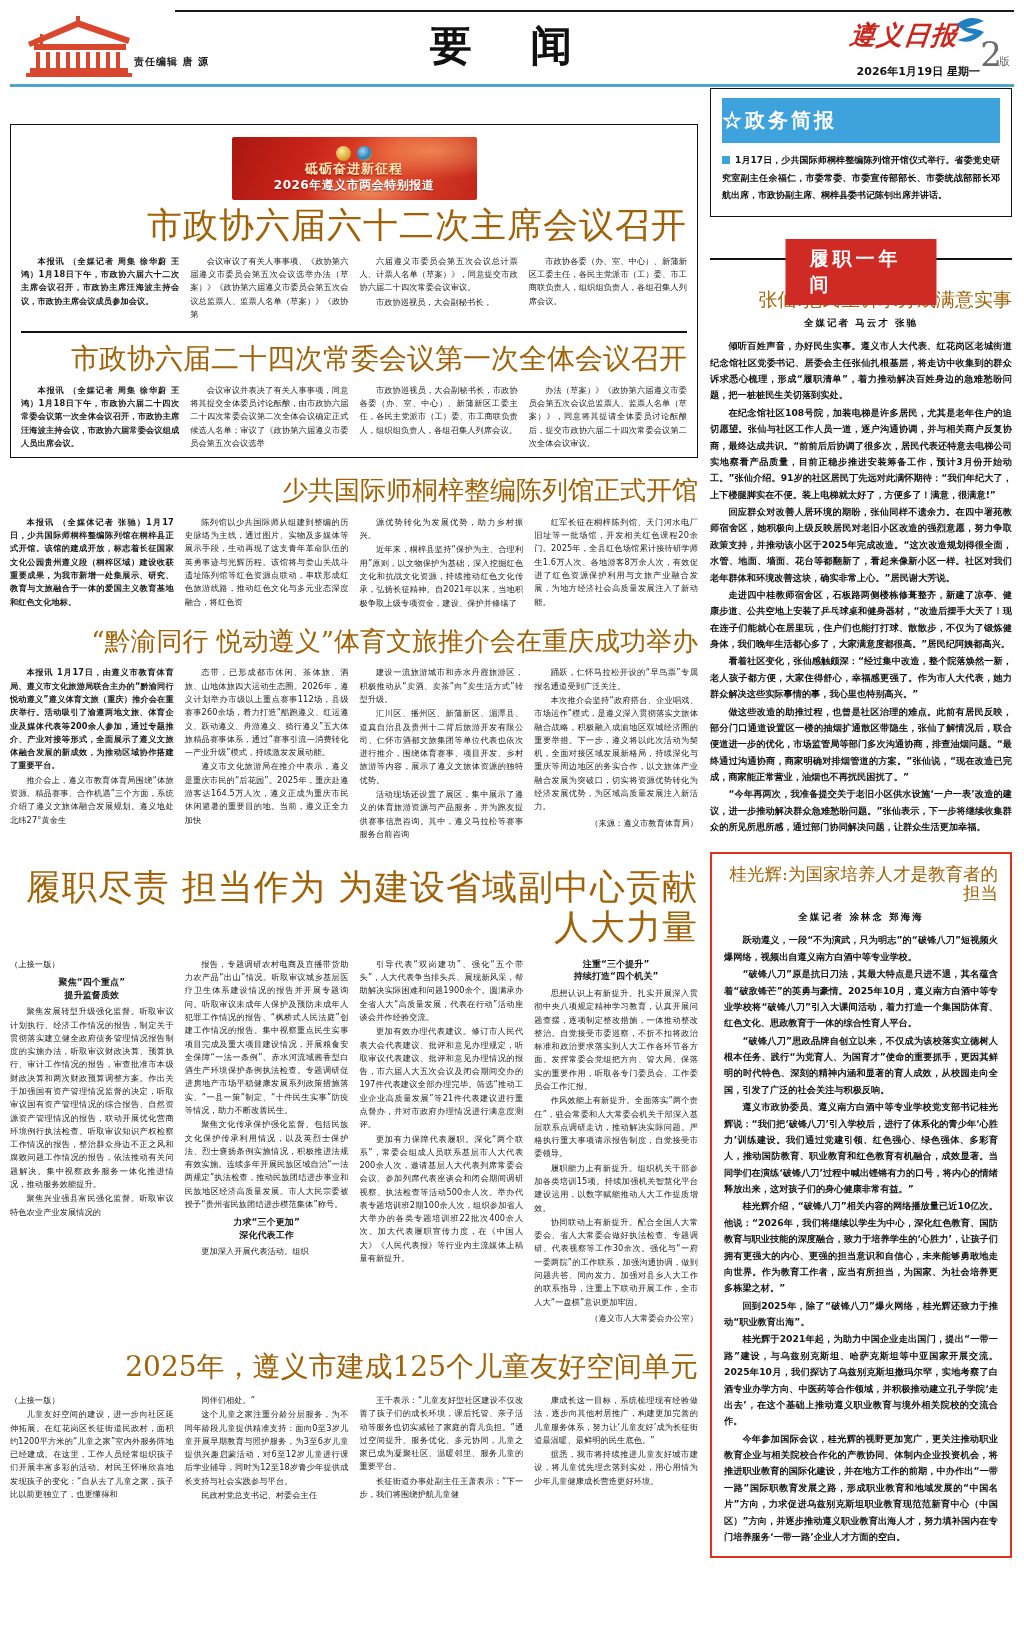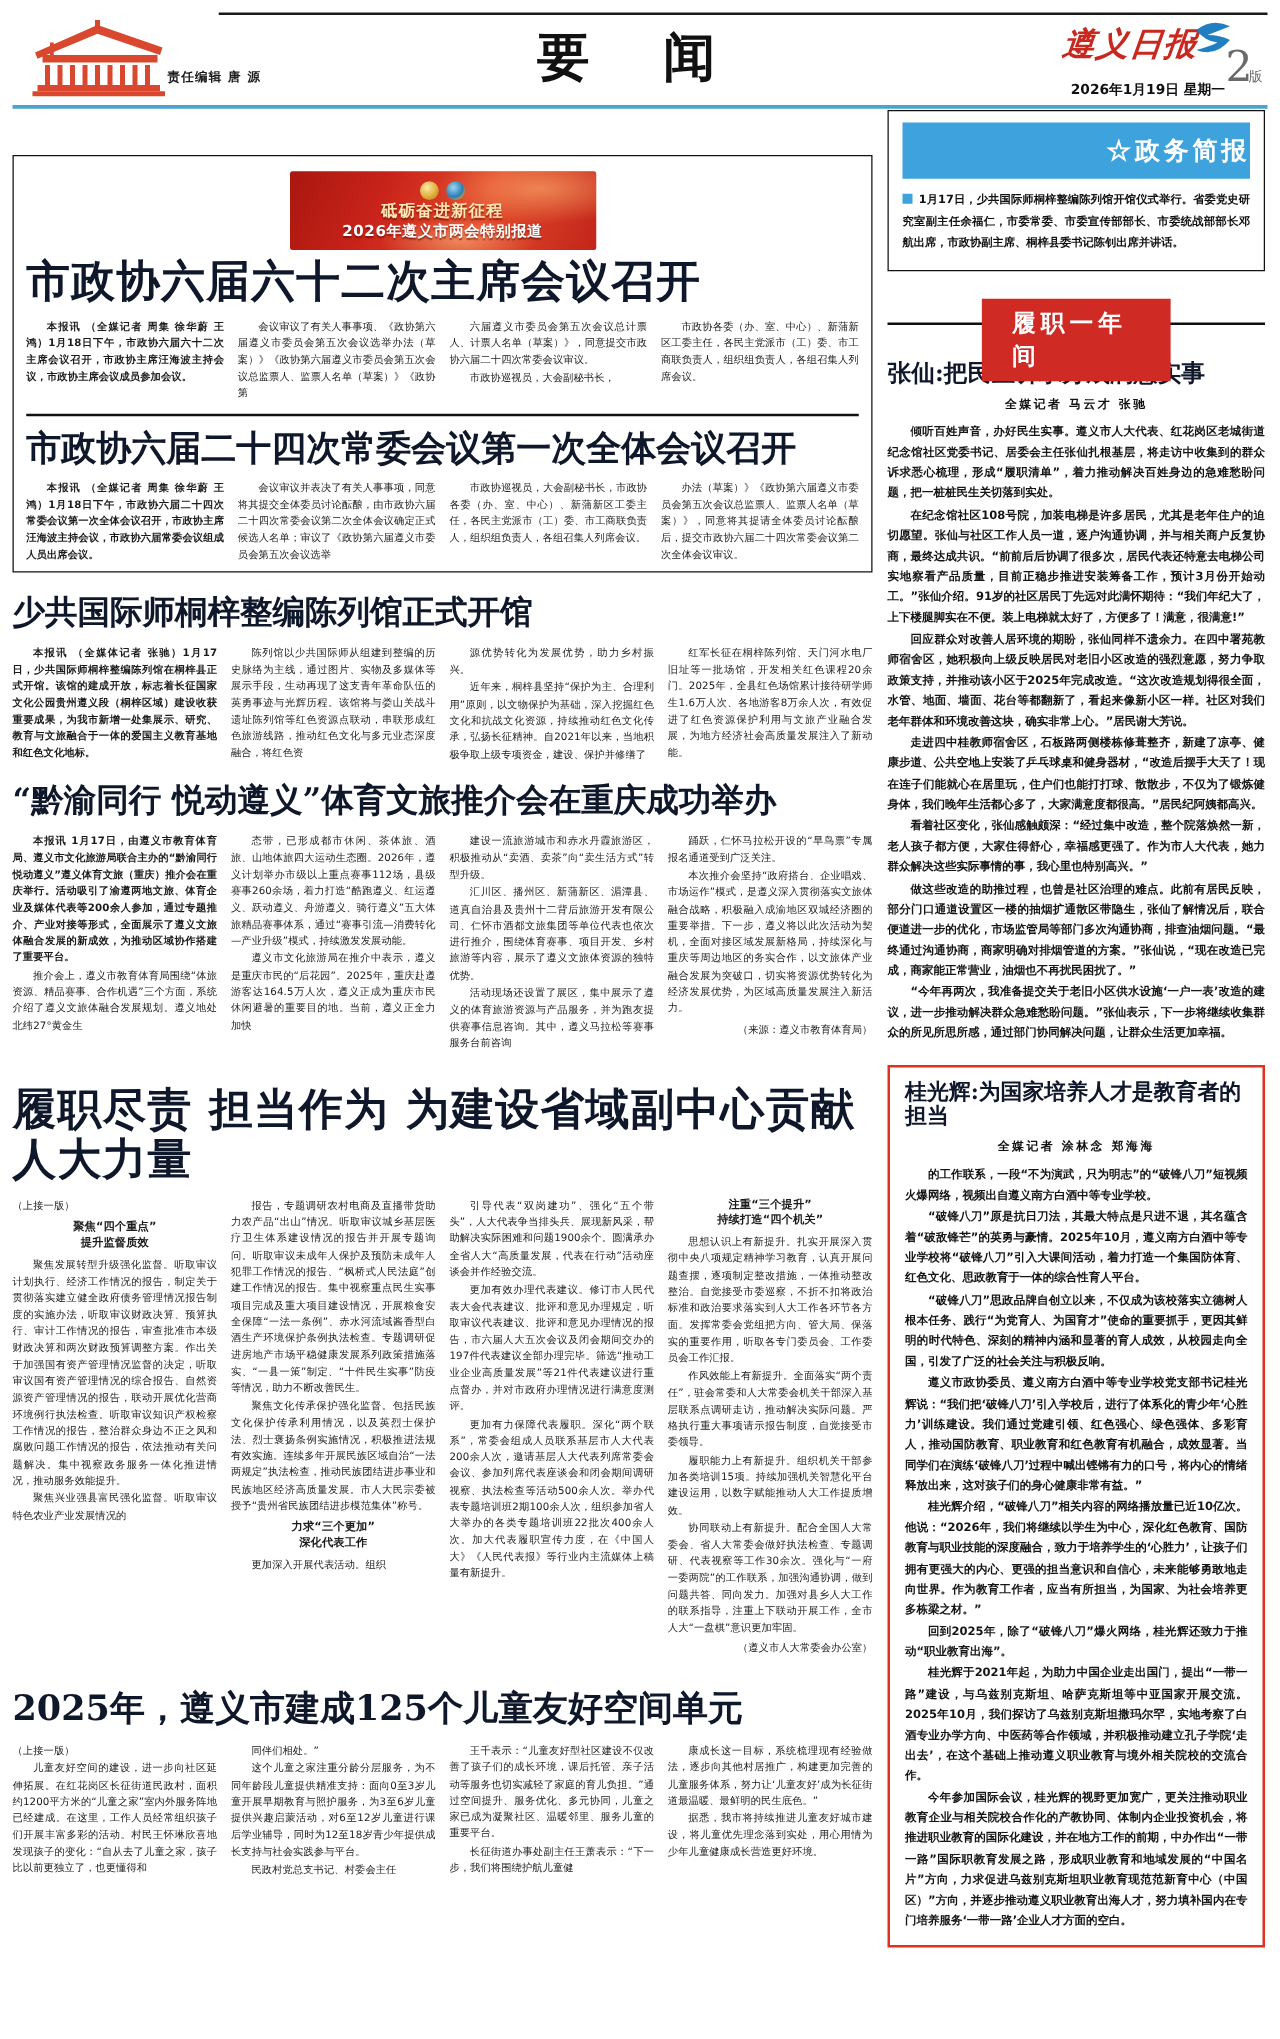"☆政务简报" .brief-head { text-align: right -> left }
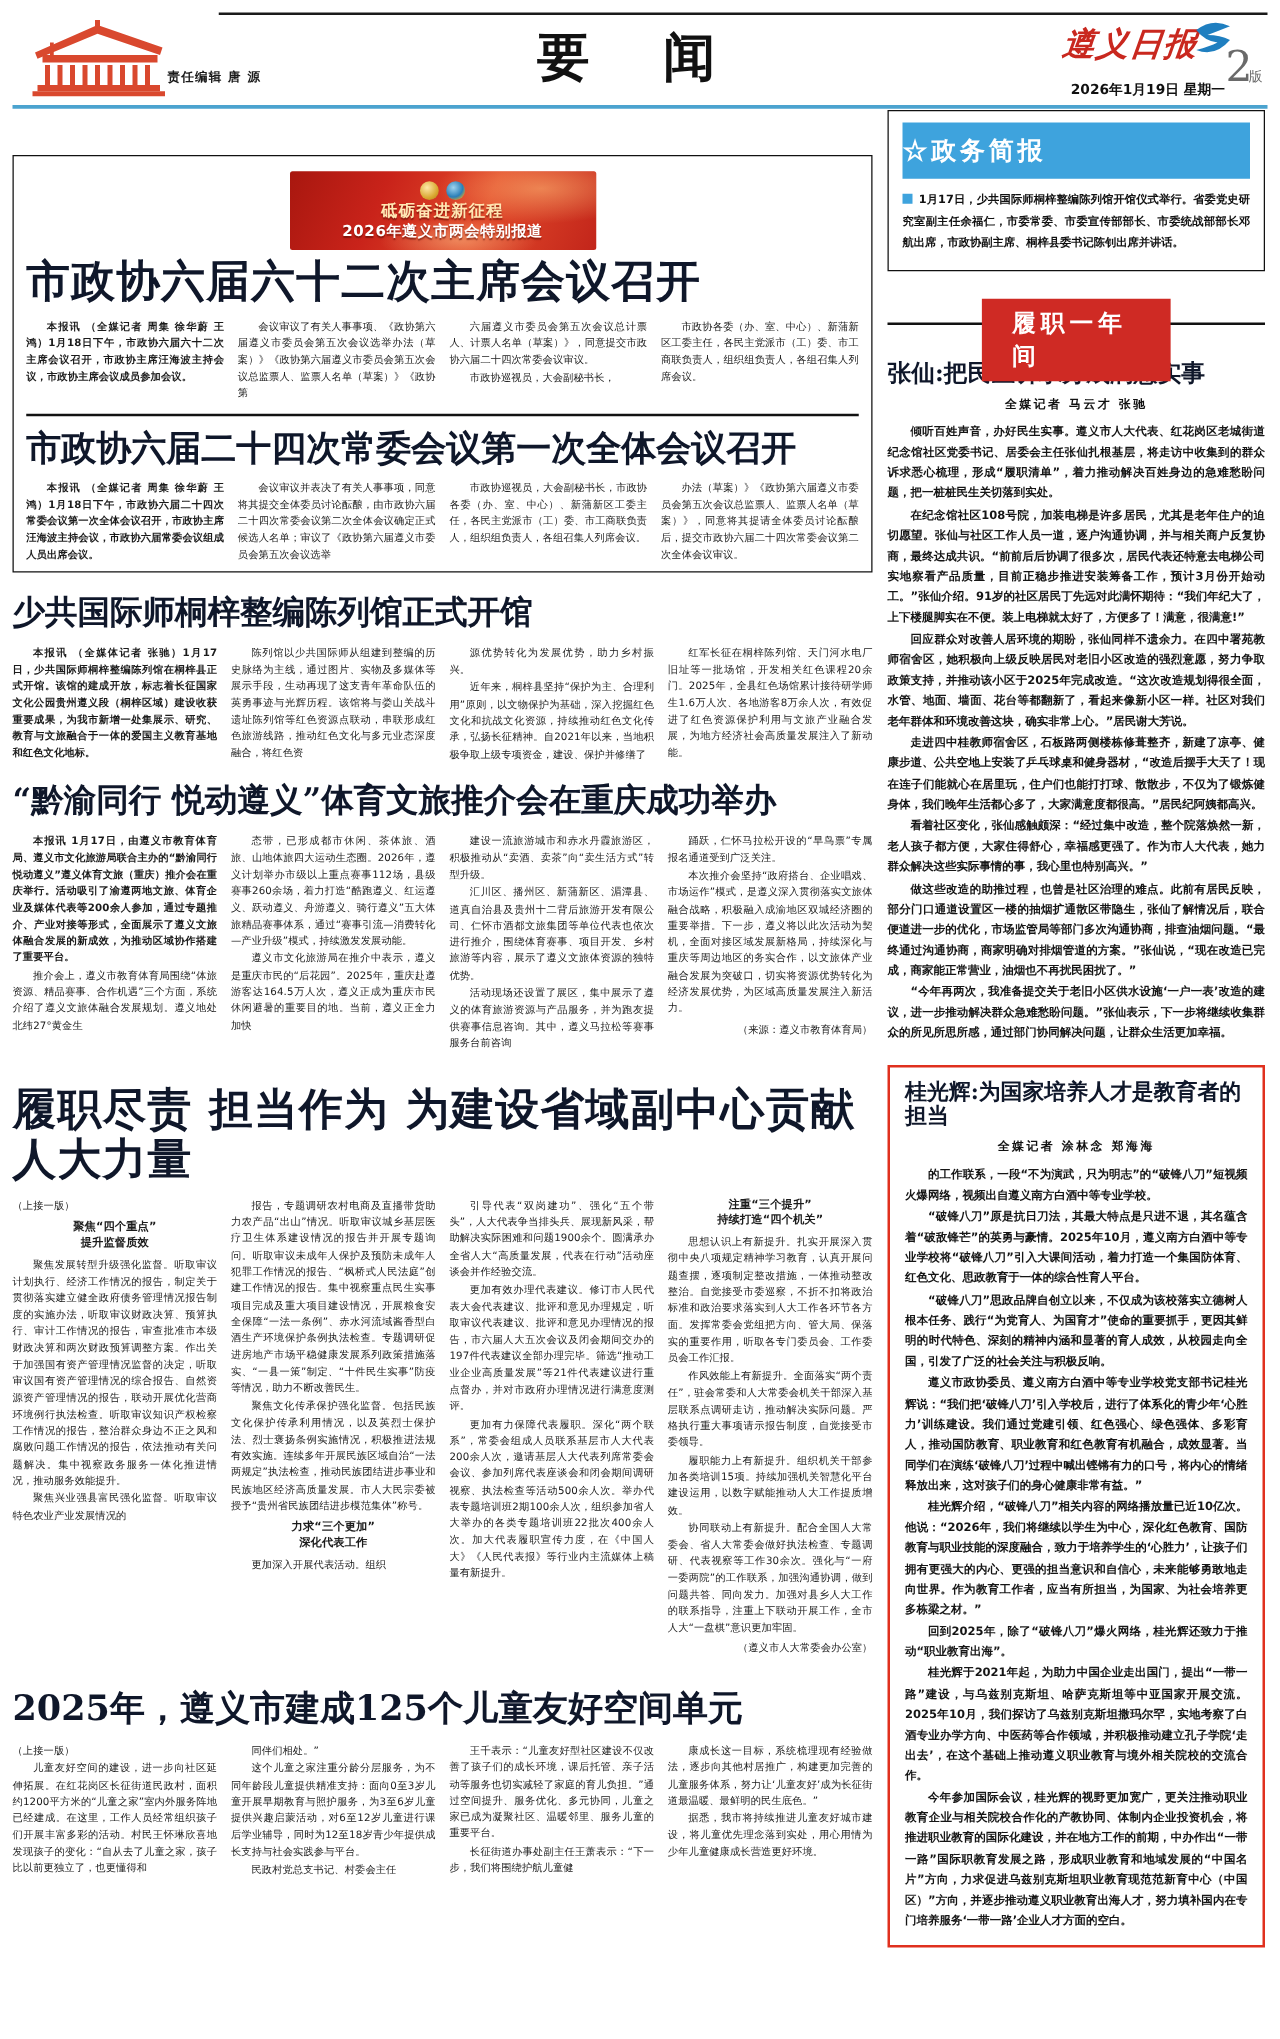"市政协六届六十二次主席会议召开" .hl { color: #0f172a -> #a16207; font-weight: bold -> normal; text-align: left -> right }
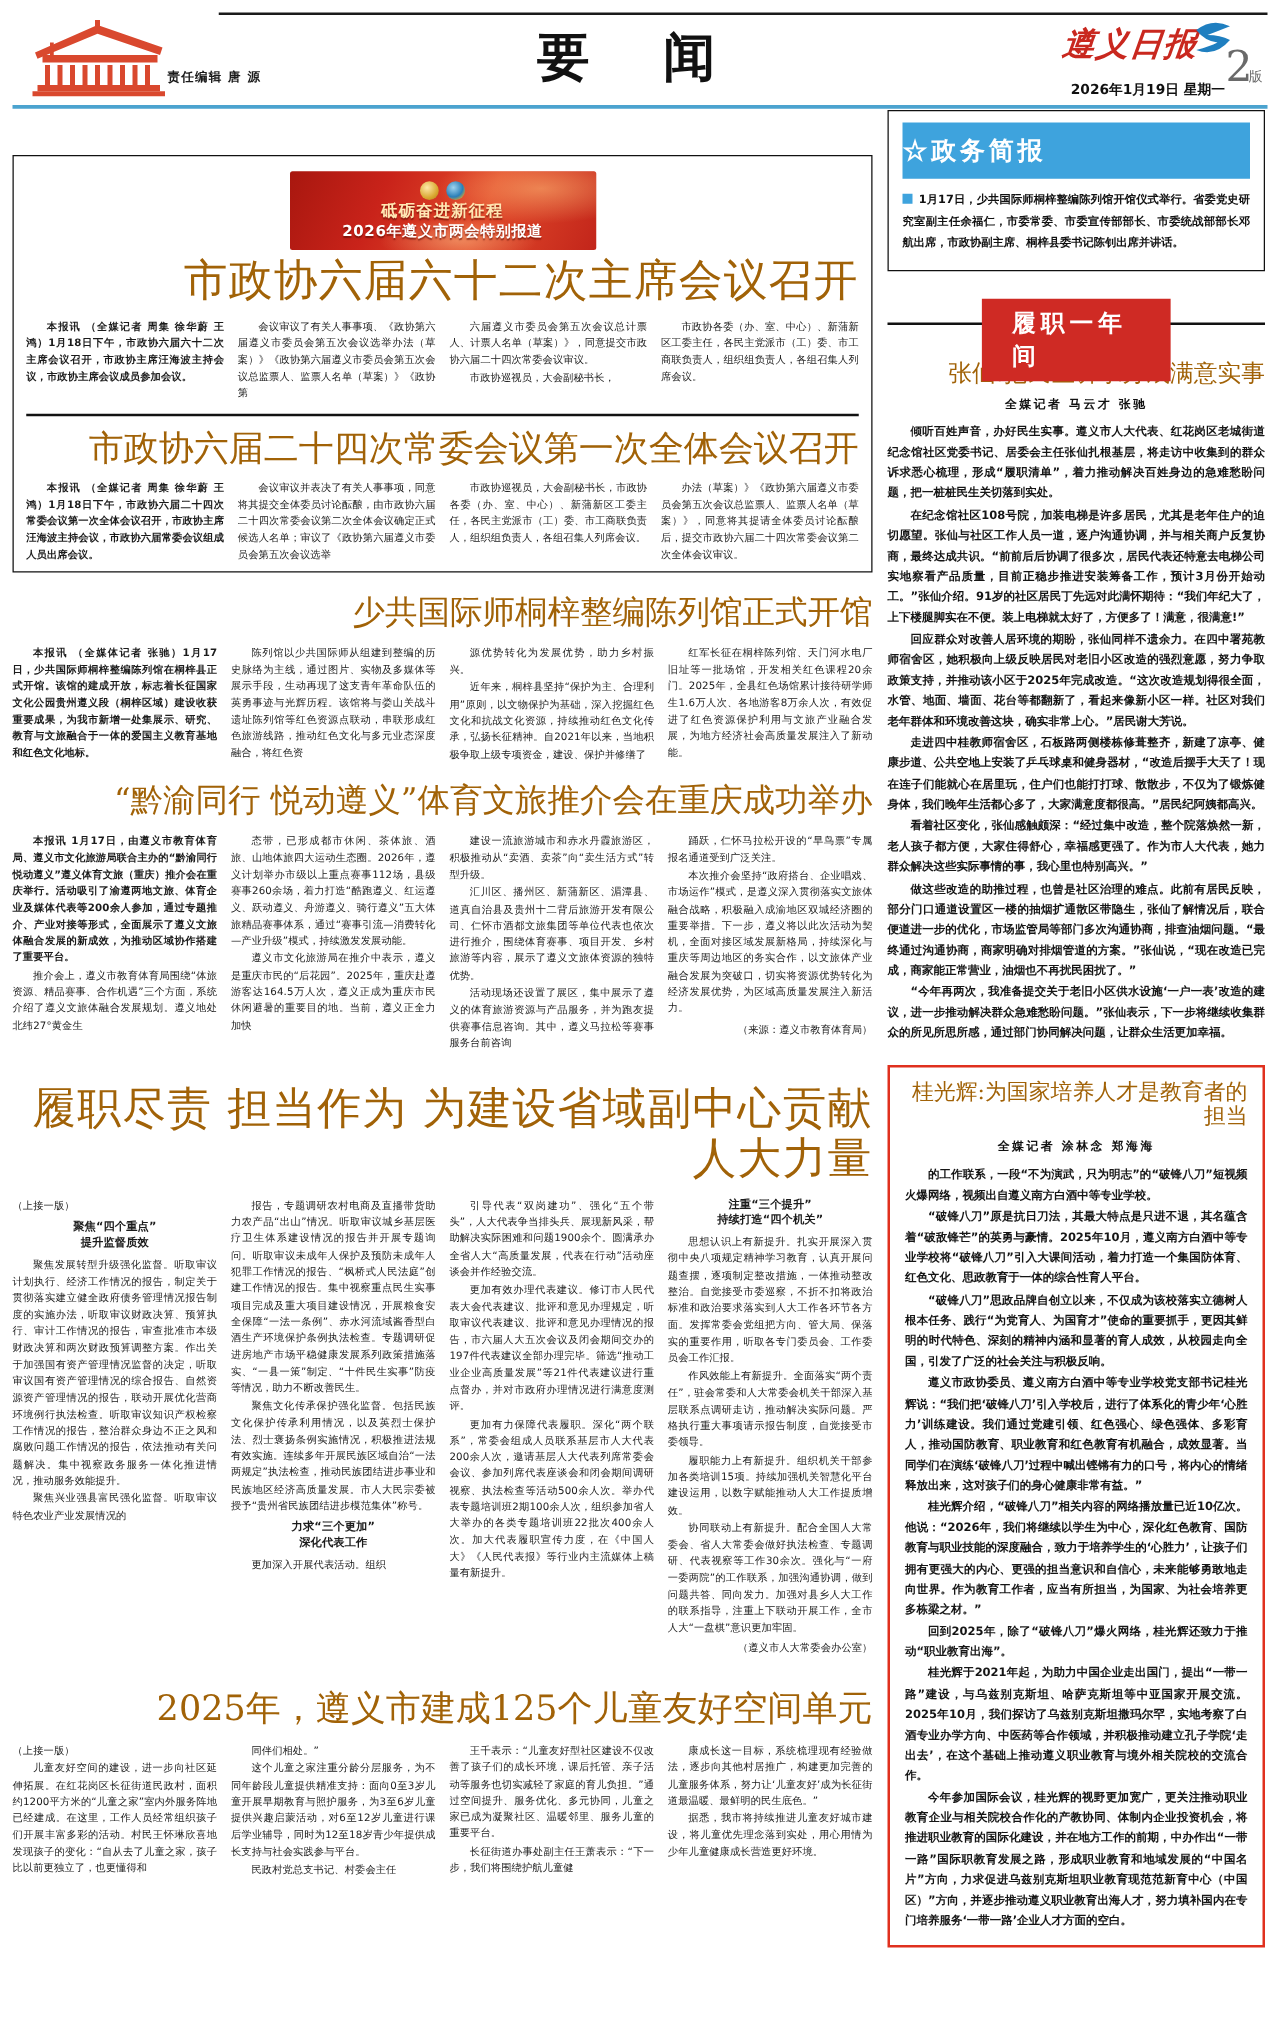"的工作联系，一段“不为演武，只为明志”的“破锋八刀”短视频火爆网络，视频出自遵义" p { text: 的工作联系 -> 跃动遵义 }
